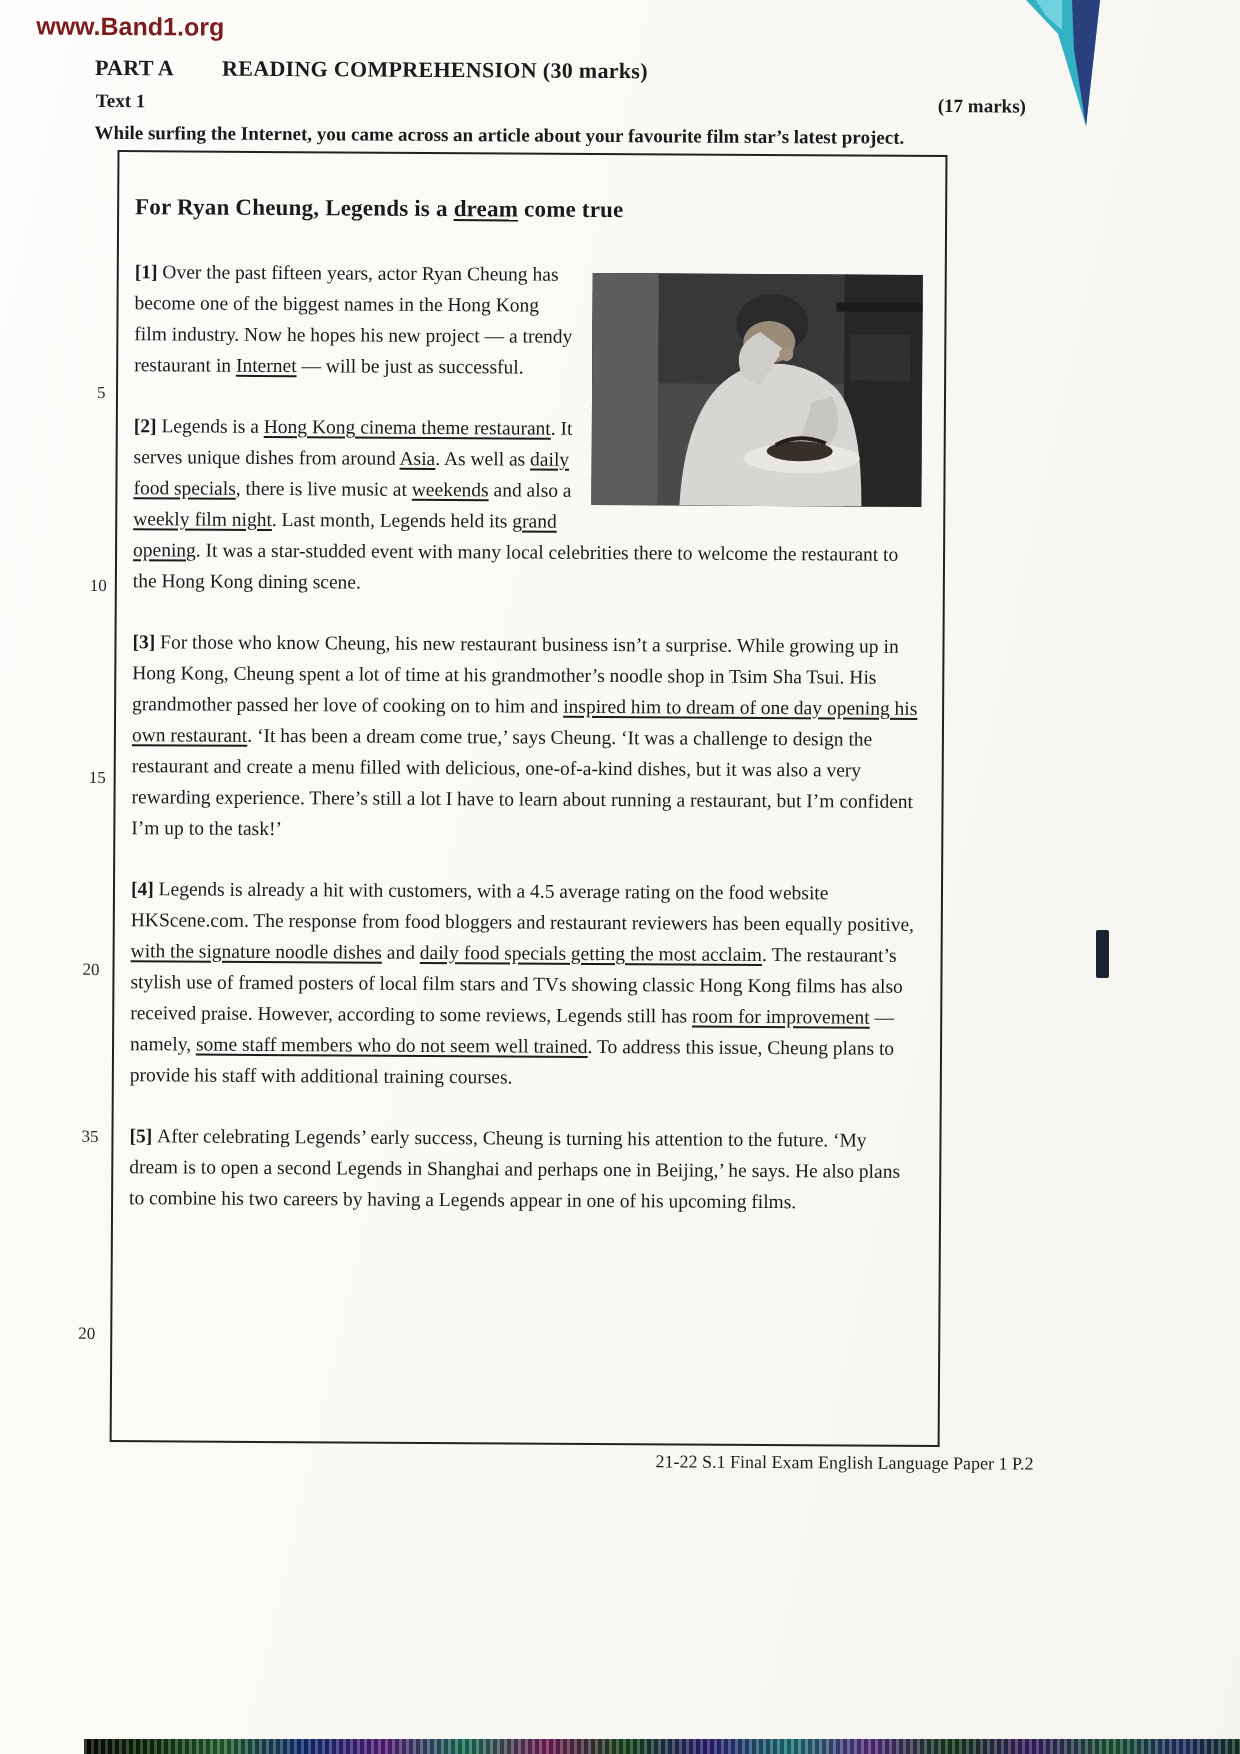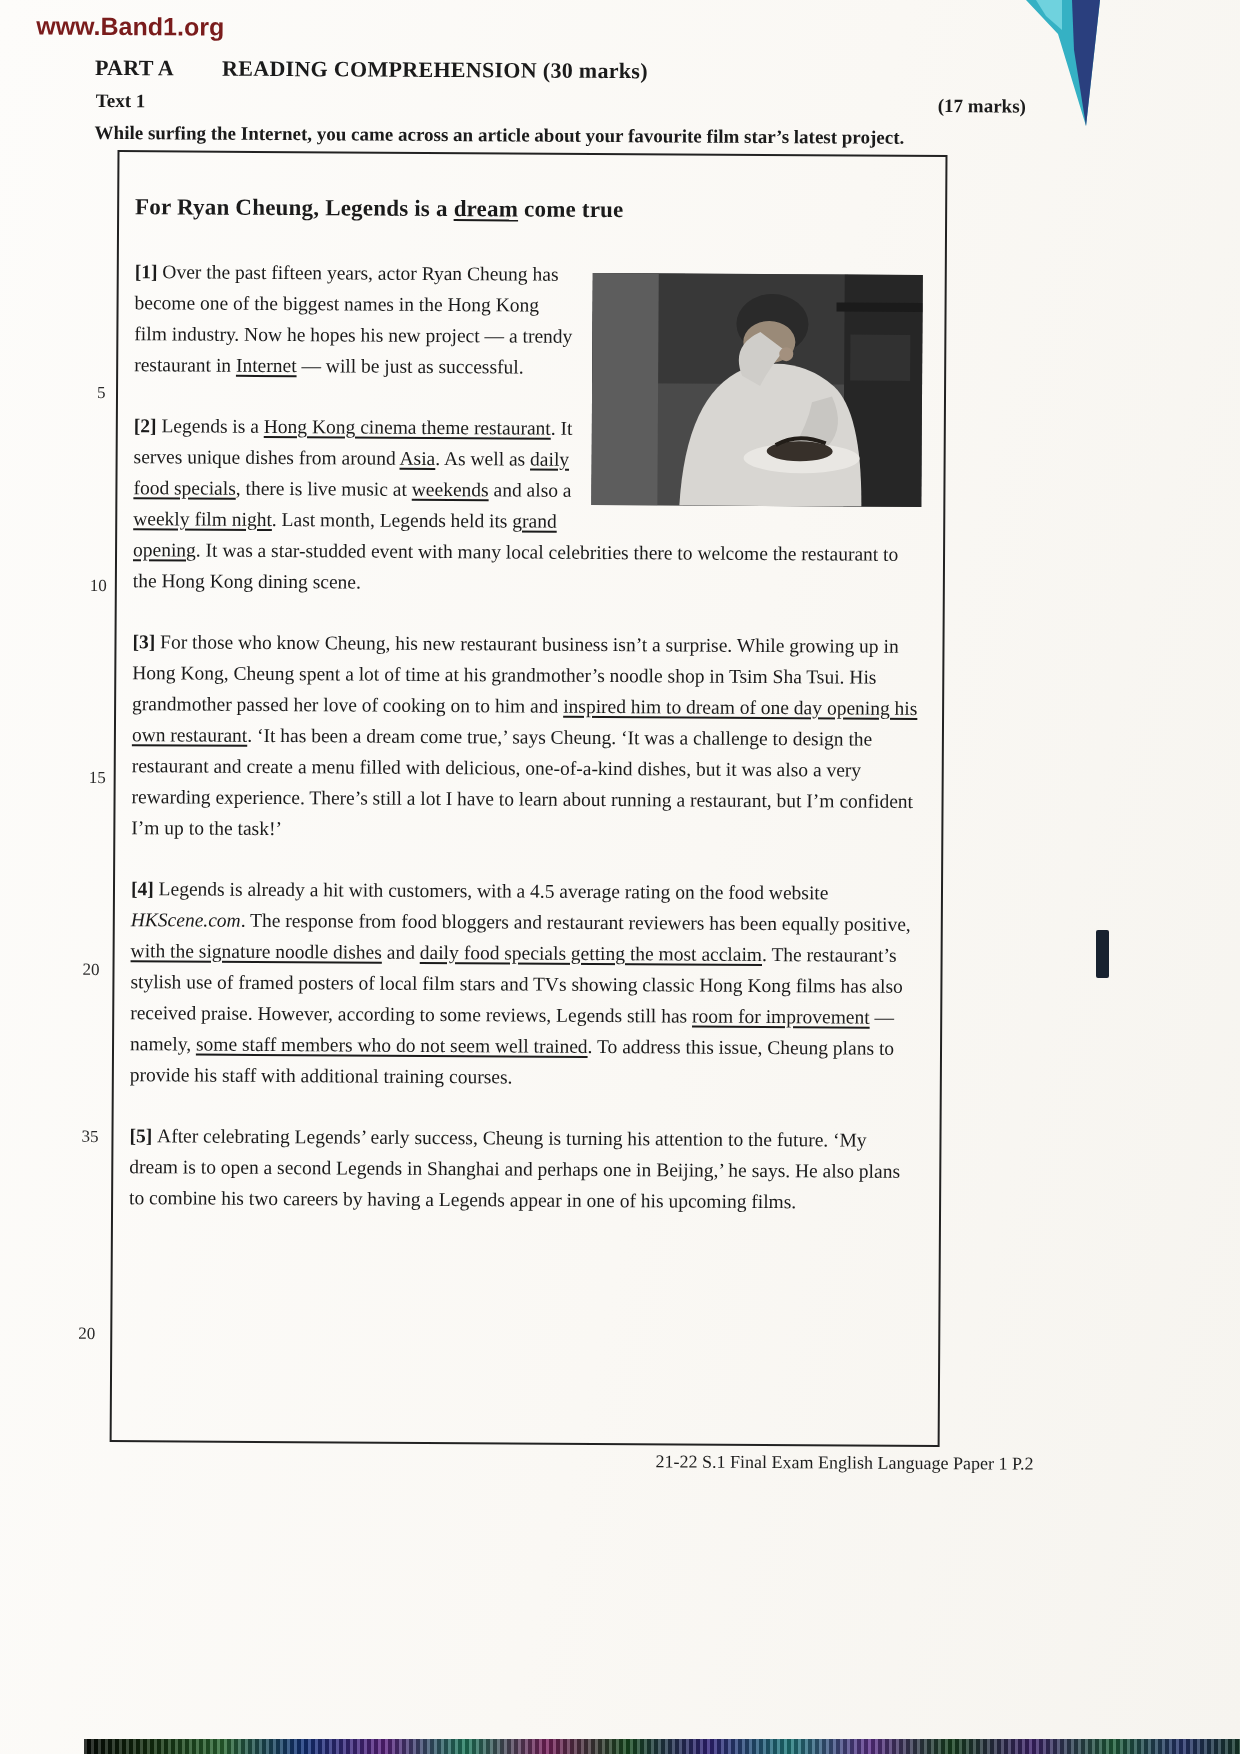"HKScene.com" .i { font-style: italic -> none }
